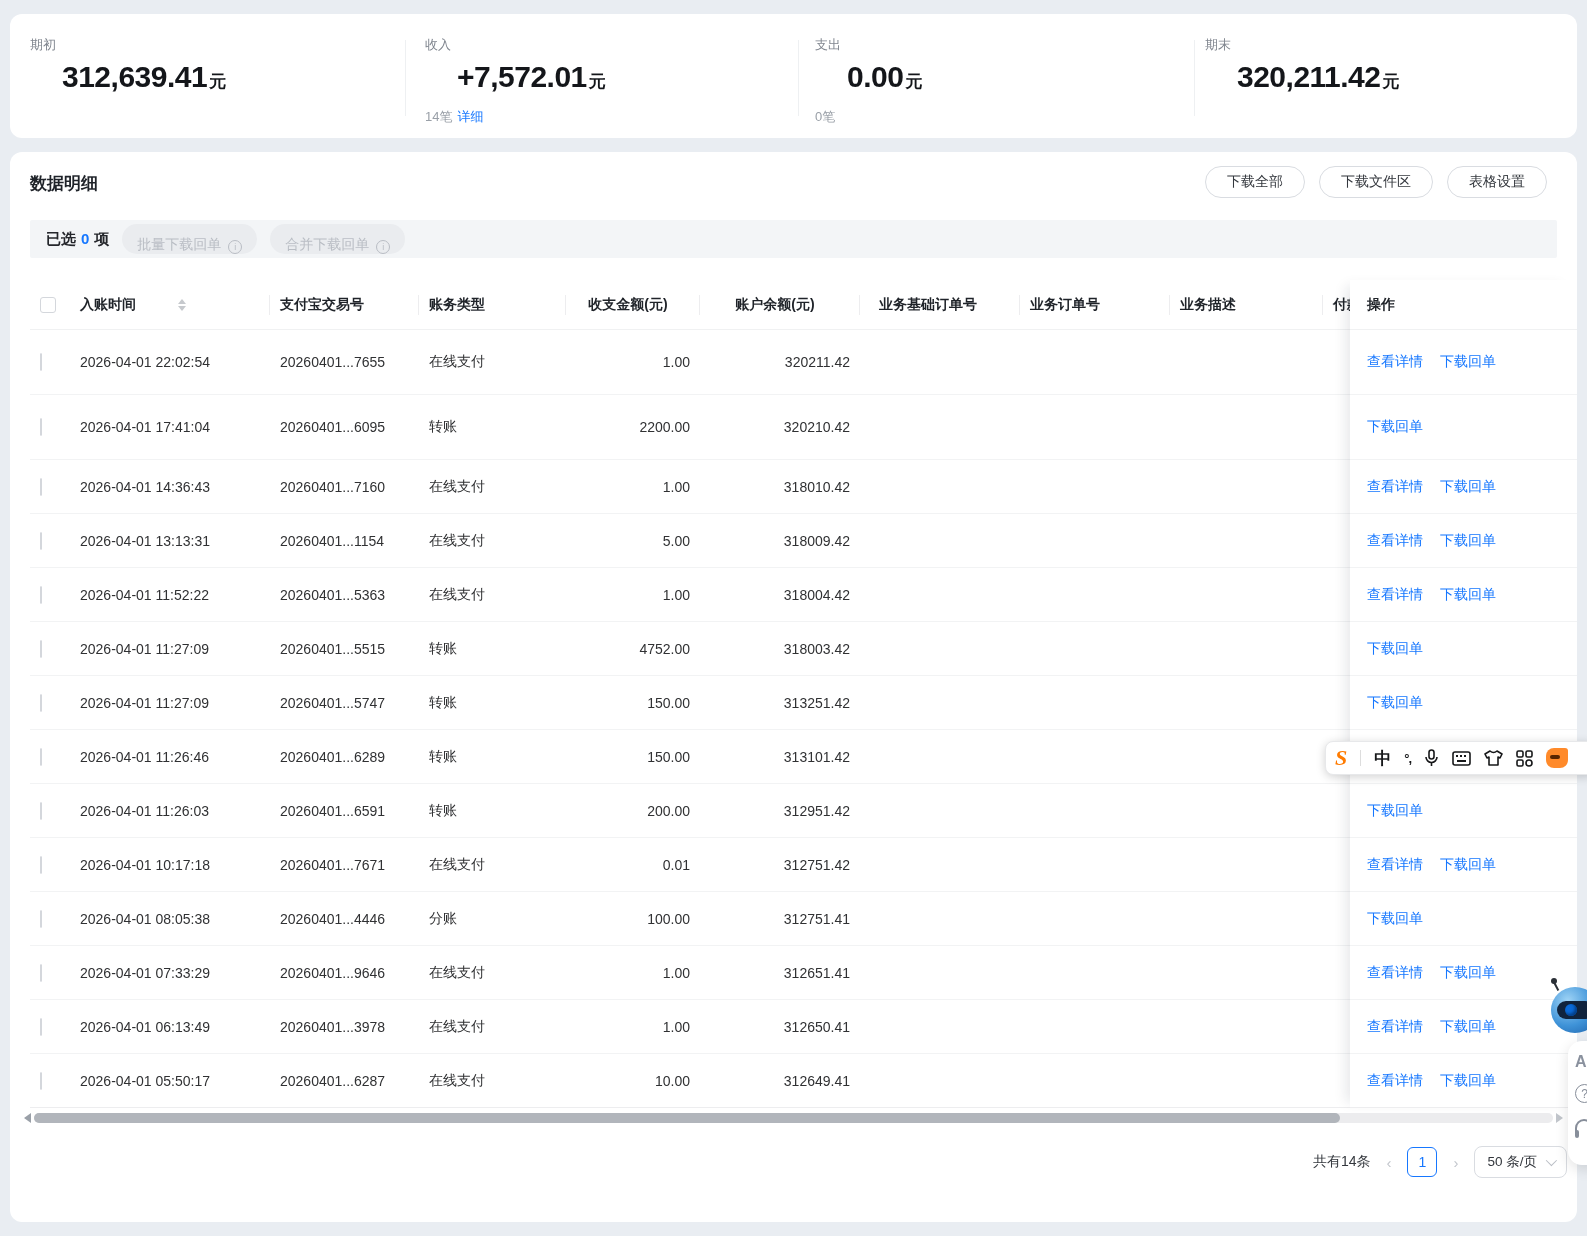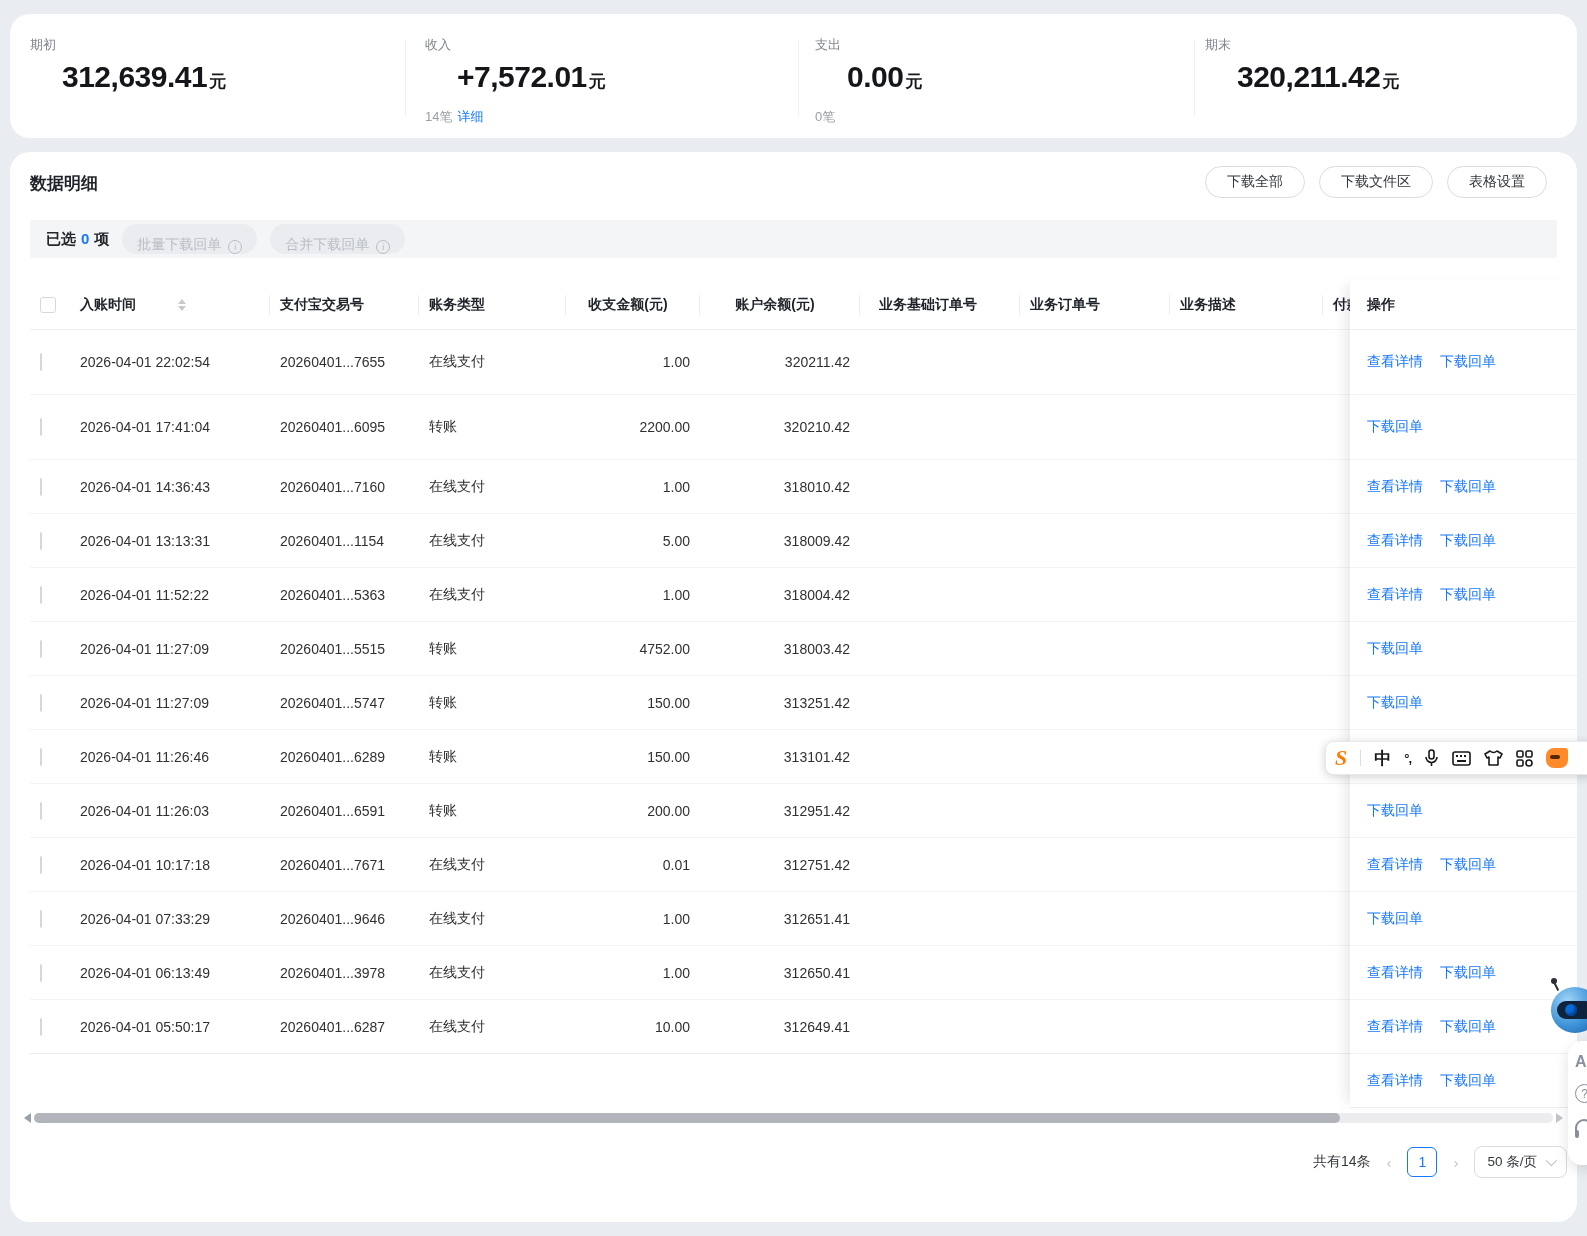"期初" .card { border-radius: 20px -> 12px }
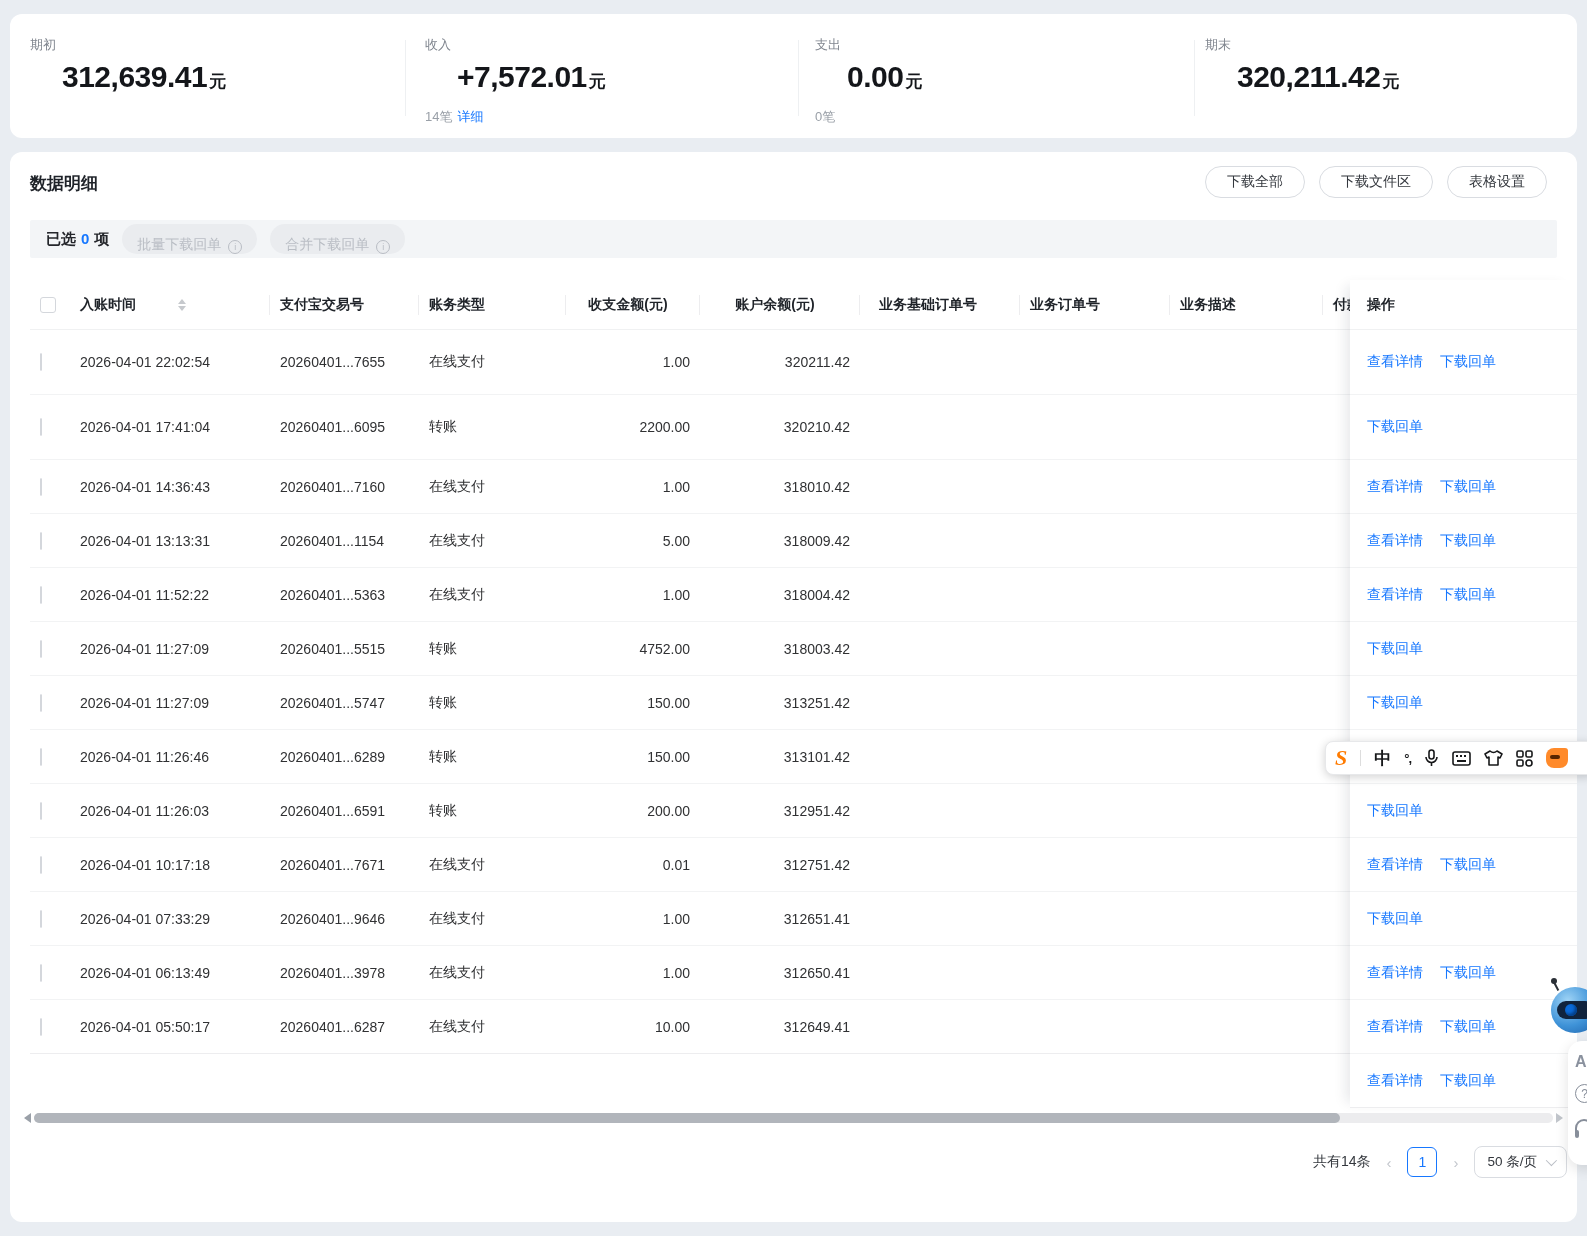"2026-04-01 08:05:38" div.trow { html: none -> <div> <div><span></span></div> <div>2026-04-01 08:05:38</div> <div>20260401...4446</div> <div>分账</div> <div>100.00</div> <div>312751.41</div> <div></div> <div></div> <div></div> <div></div> </div> }
